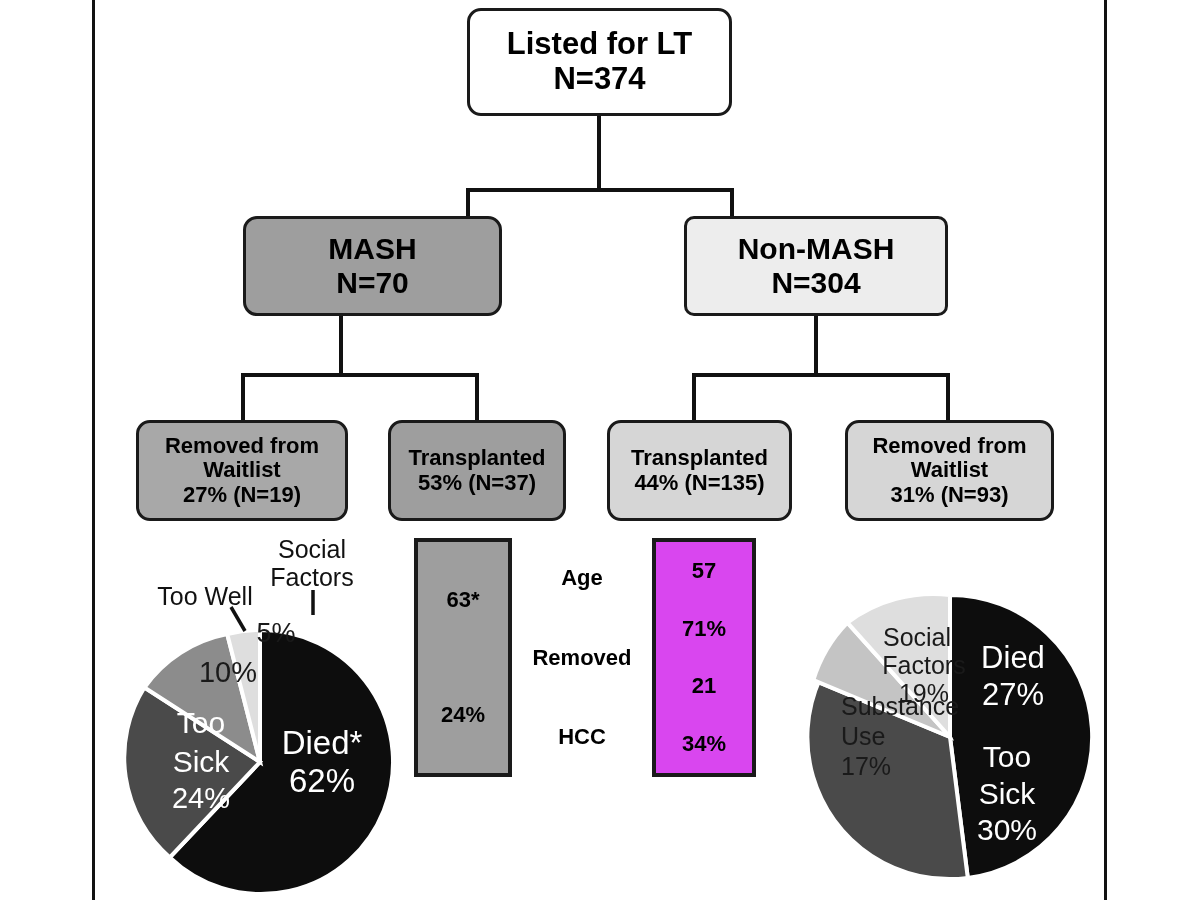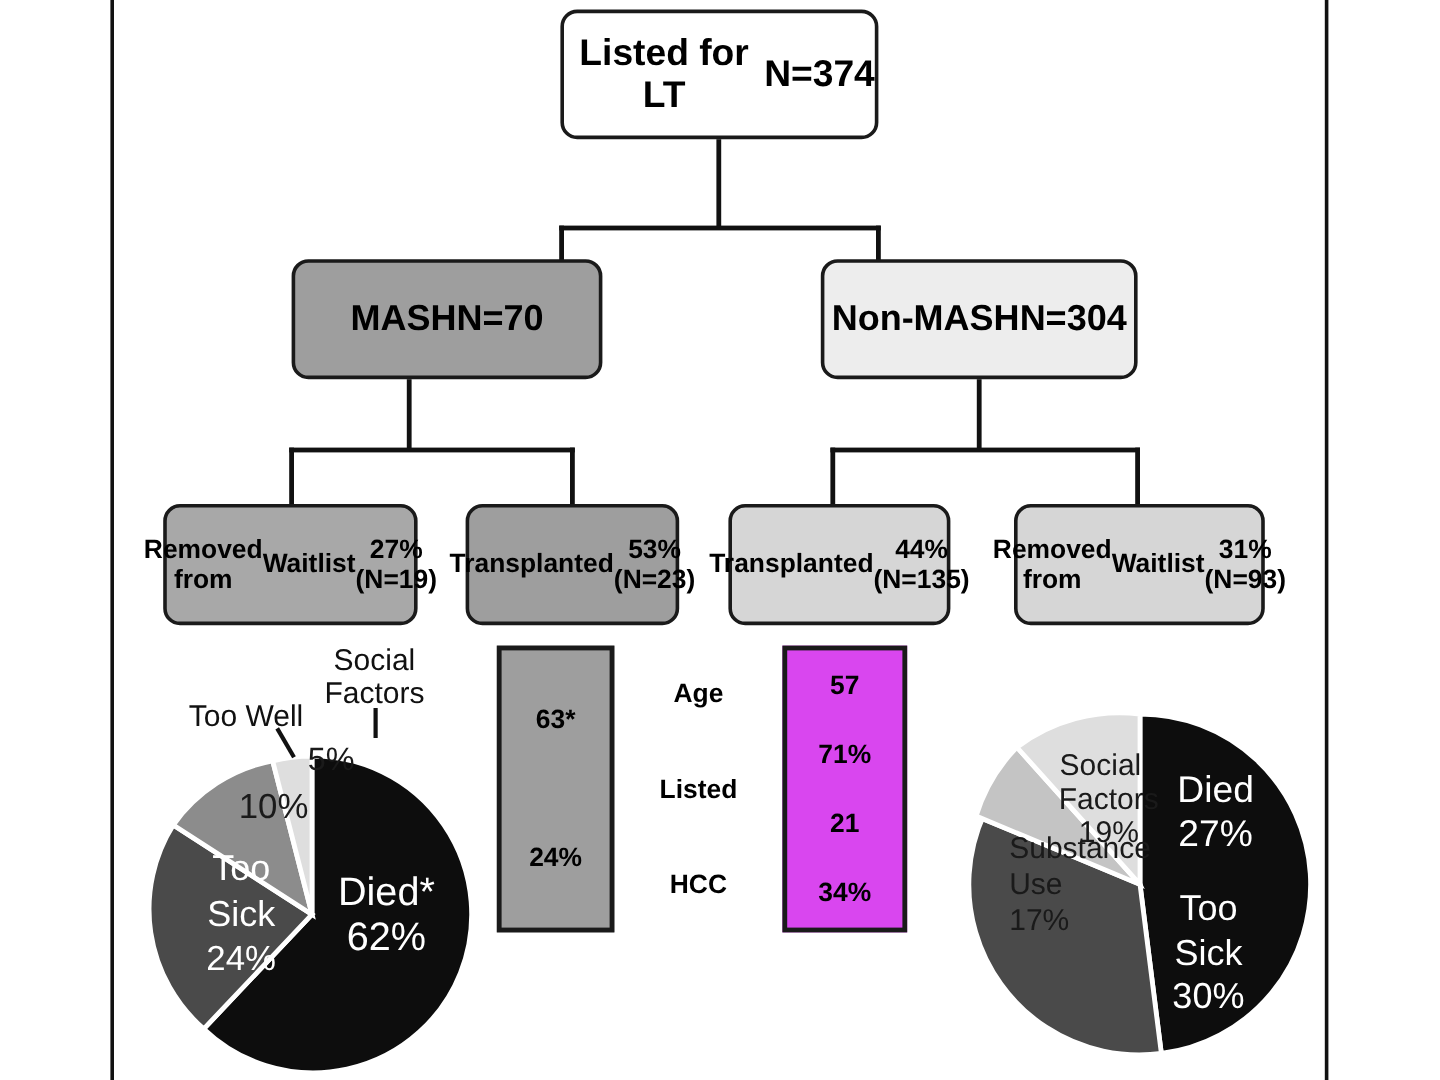"Listed for LT" .node { flex-direction: row -> column }
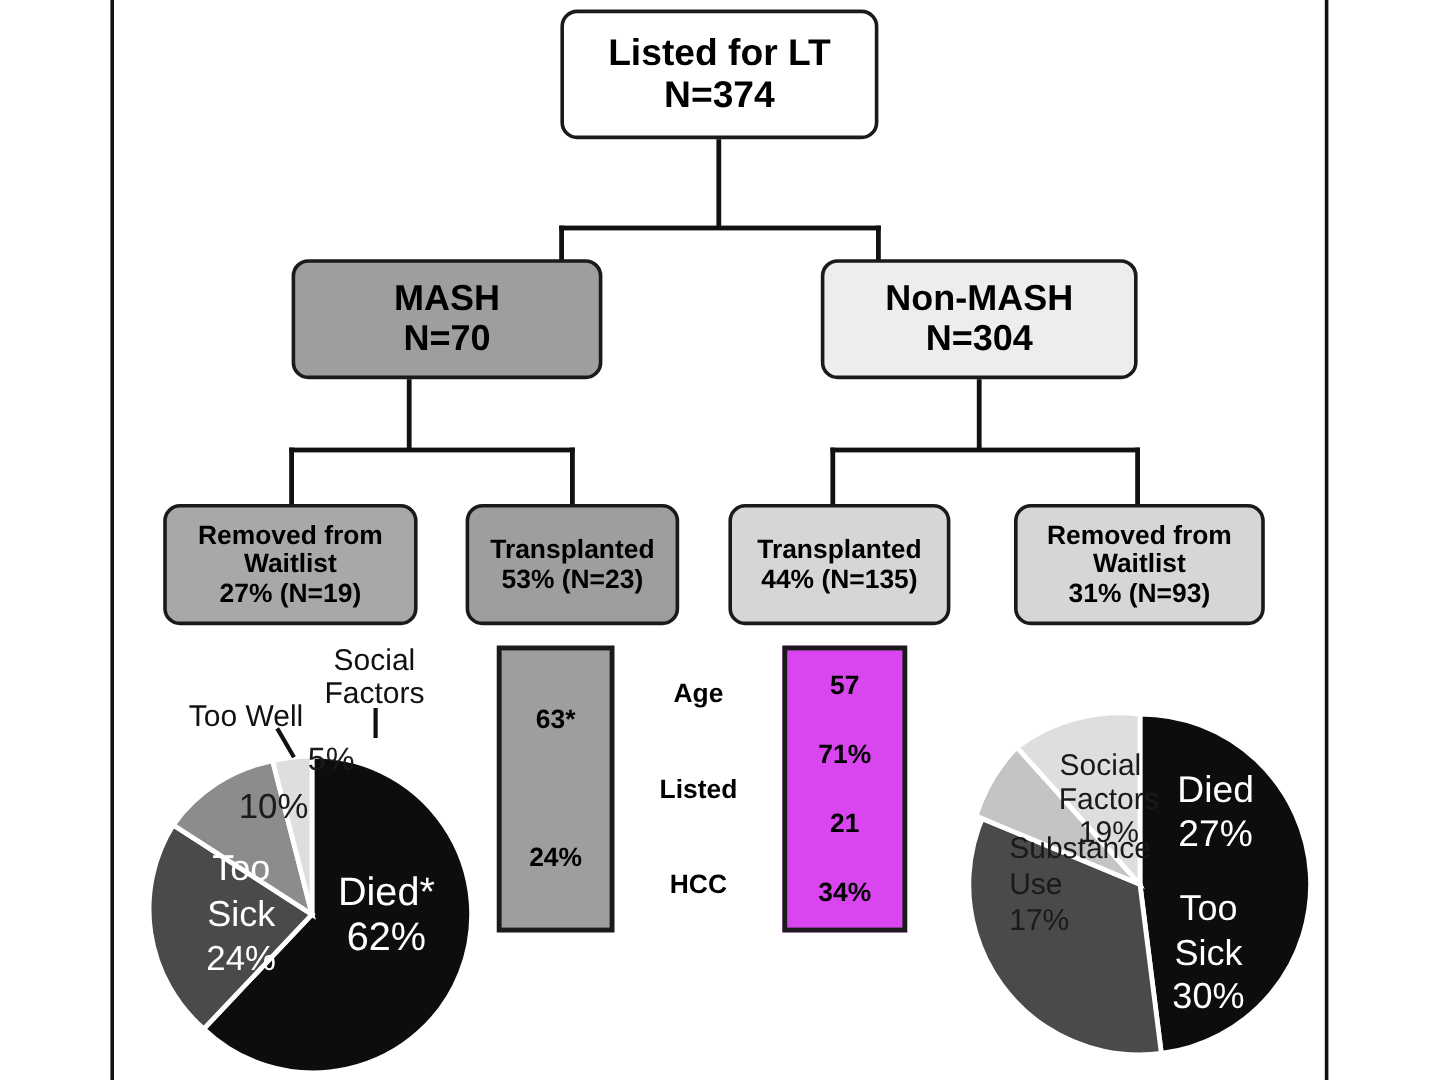"Non-MASH" #node-nonmash { border-radius: none -> 10px }
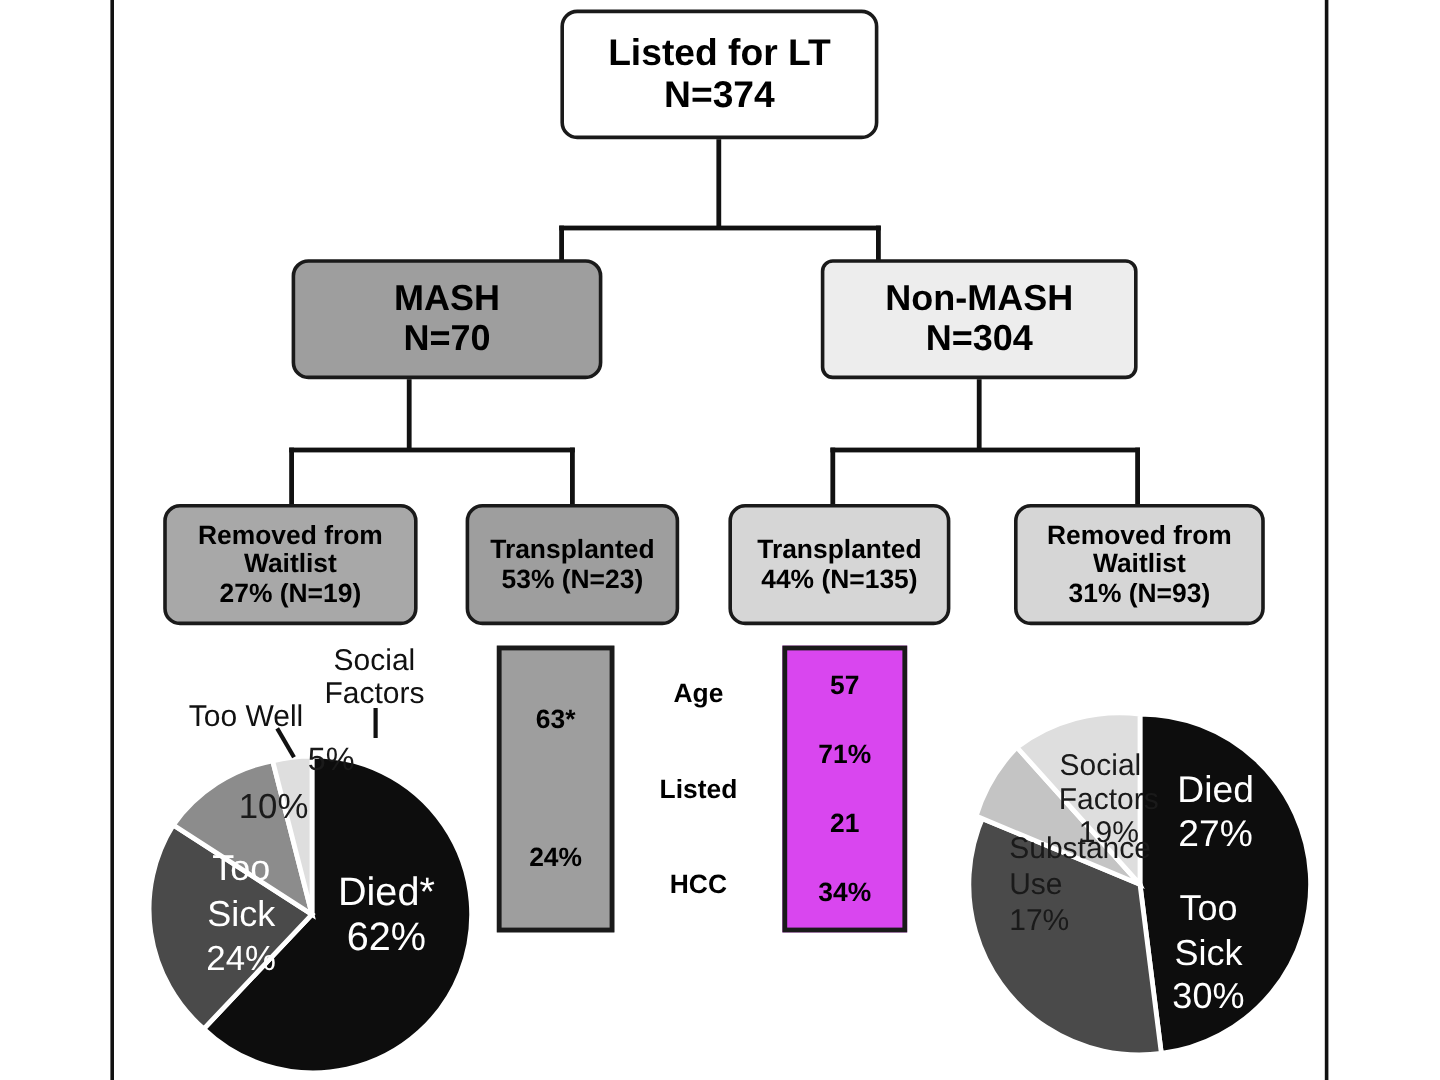"53% (N=23)" span.l2 { text: 23 -> 37 }
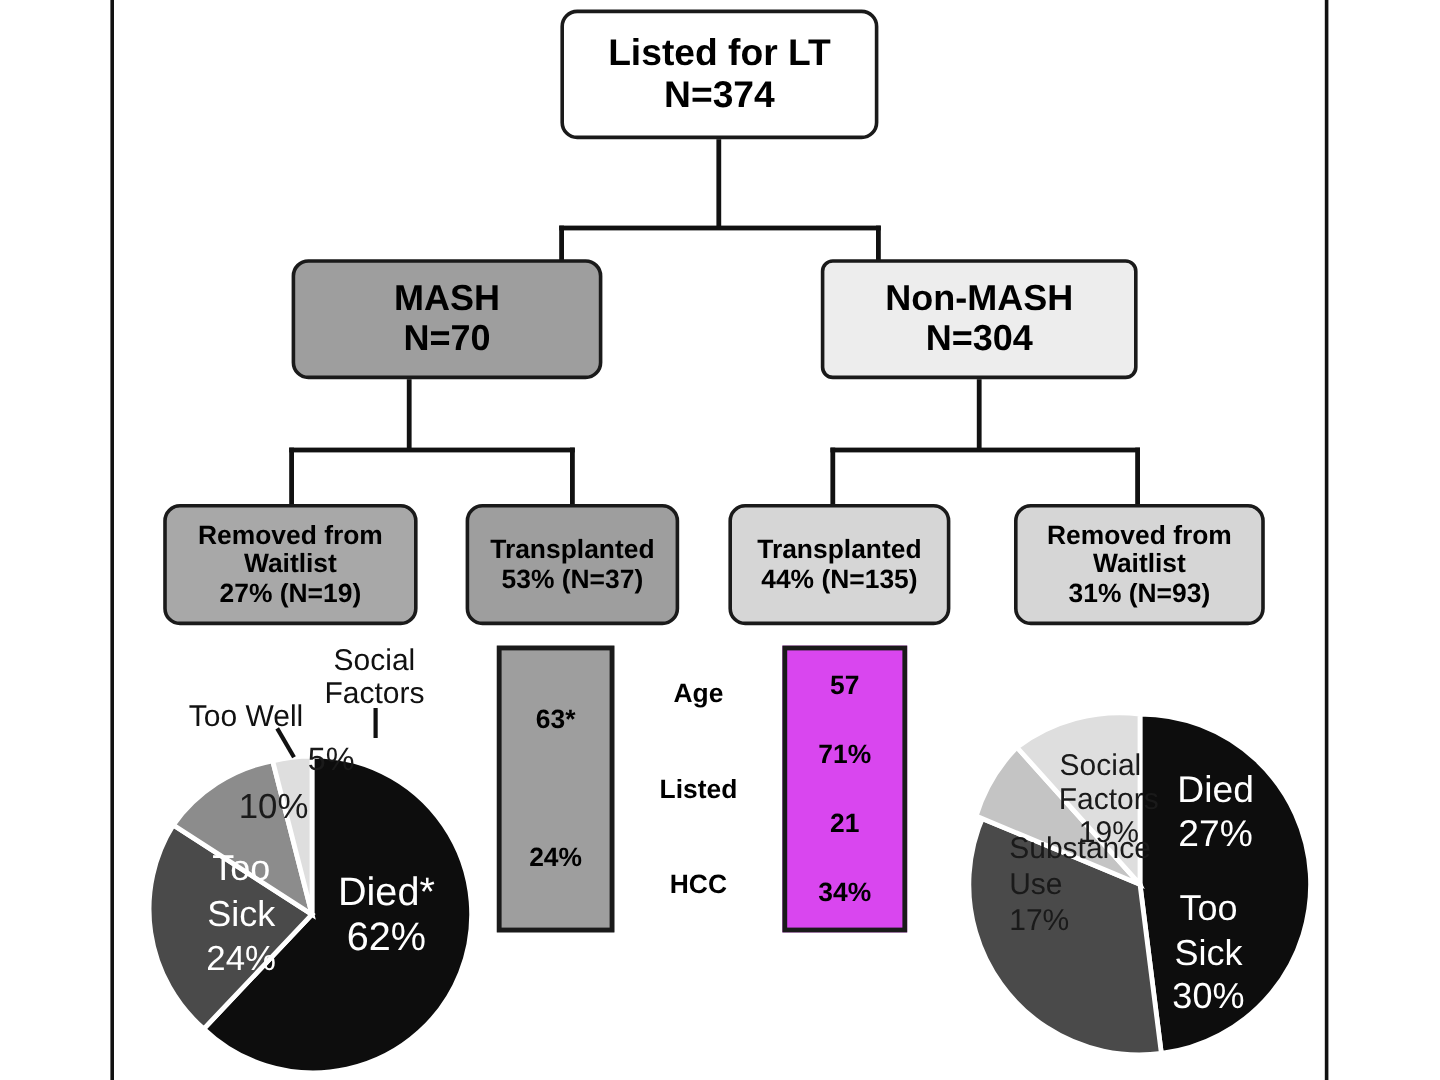"Listed" div.tbl-cell { text: Listed -> Removed }
